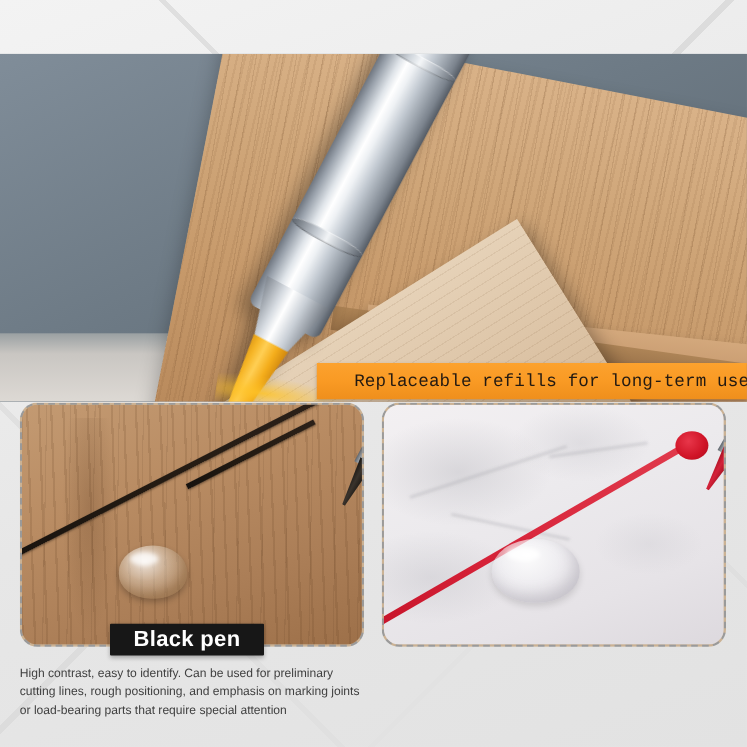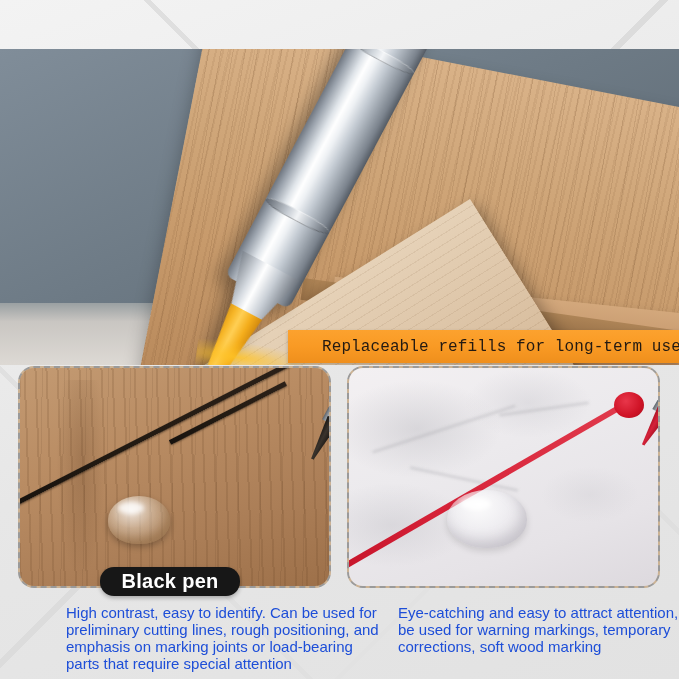"Black pen" .badge { border-radius: 14px -> 1px }
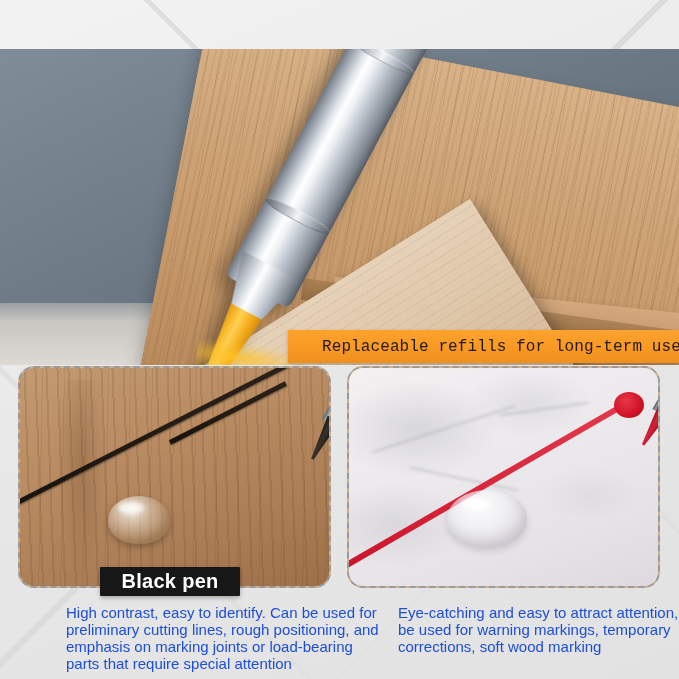"High contrast, easy to identify." .body-text { color: #1d4ed8 -> #404040; font-size: 15px -> 11px; margin-left: 48px -> none }
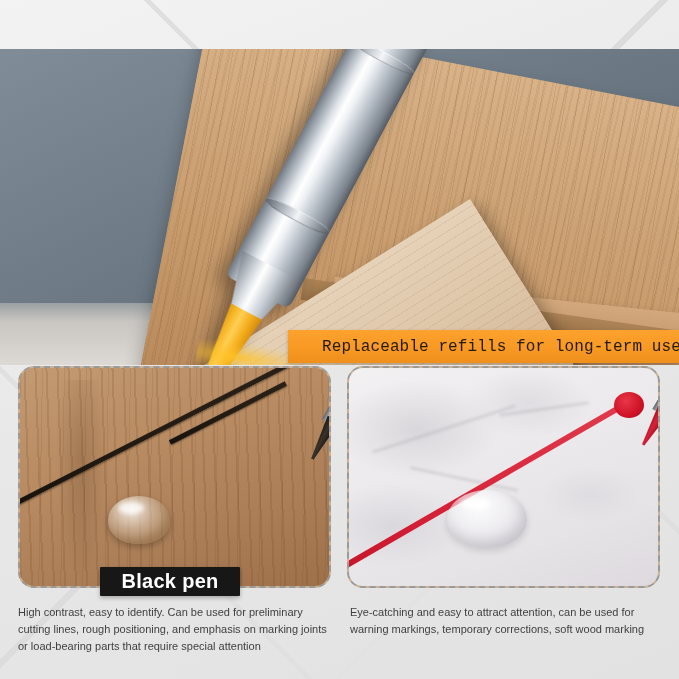"Eye-catching and easy to attract" div.body-text { html: <div>Eye-catching and easy to attract attention, can be used for warning markings, temporary corrections, soft wood marking</div> -> none }
